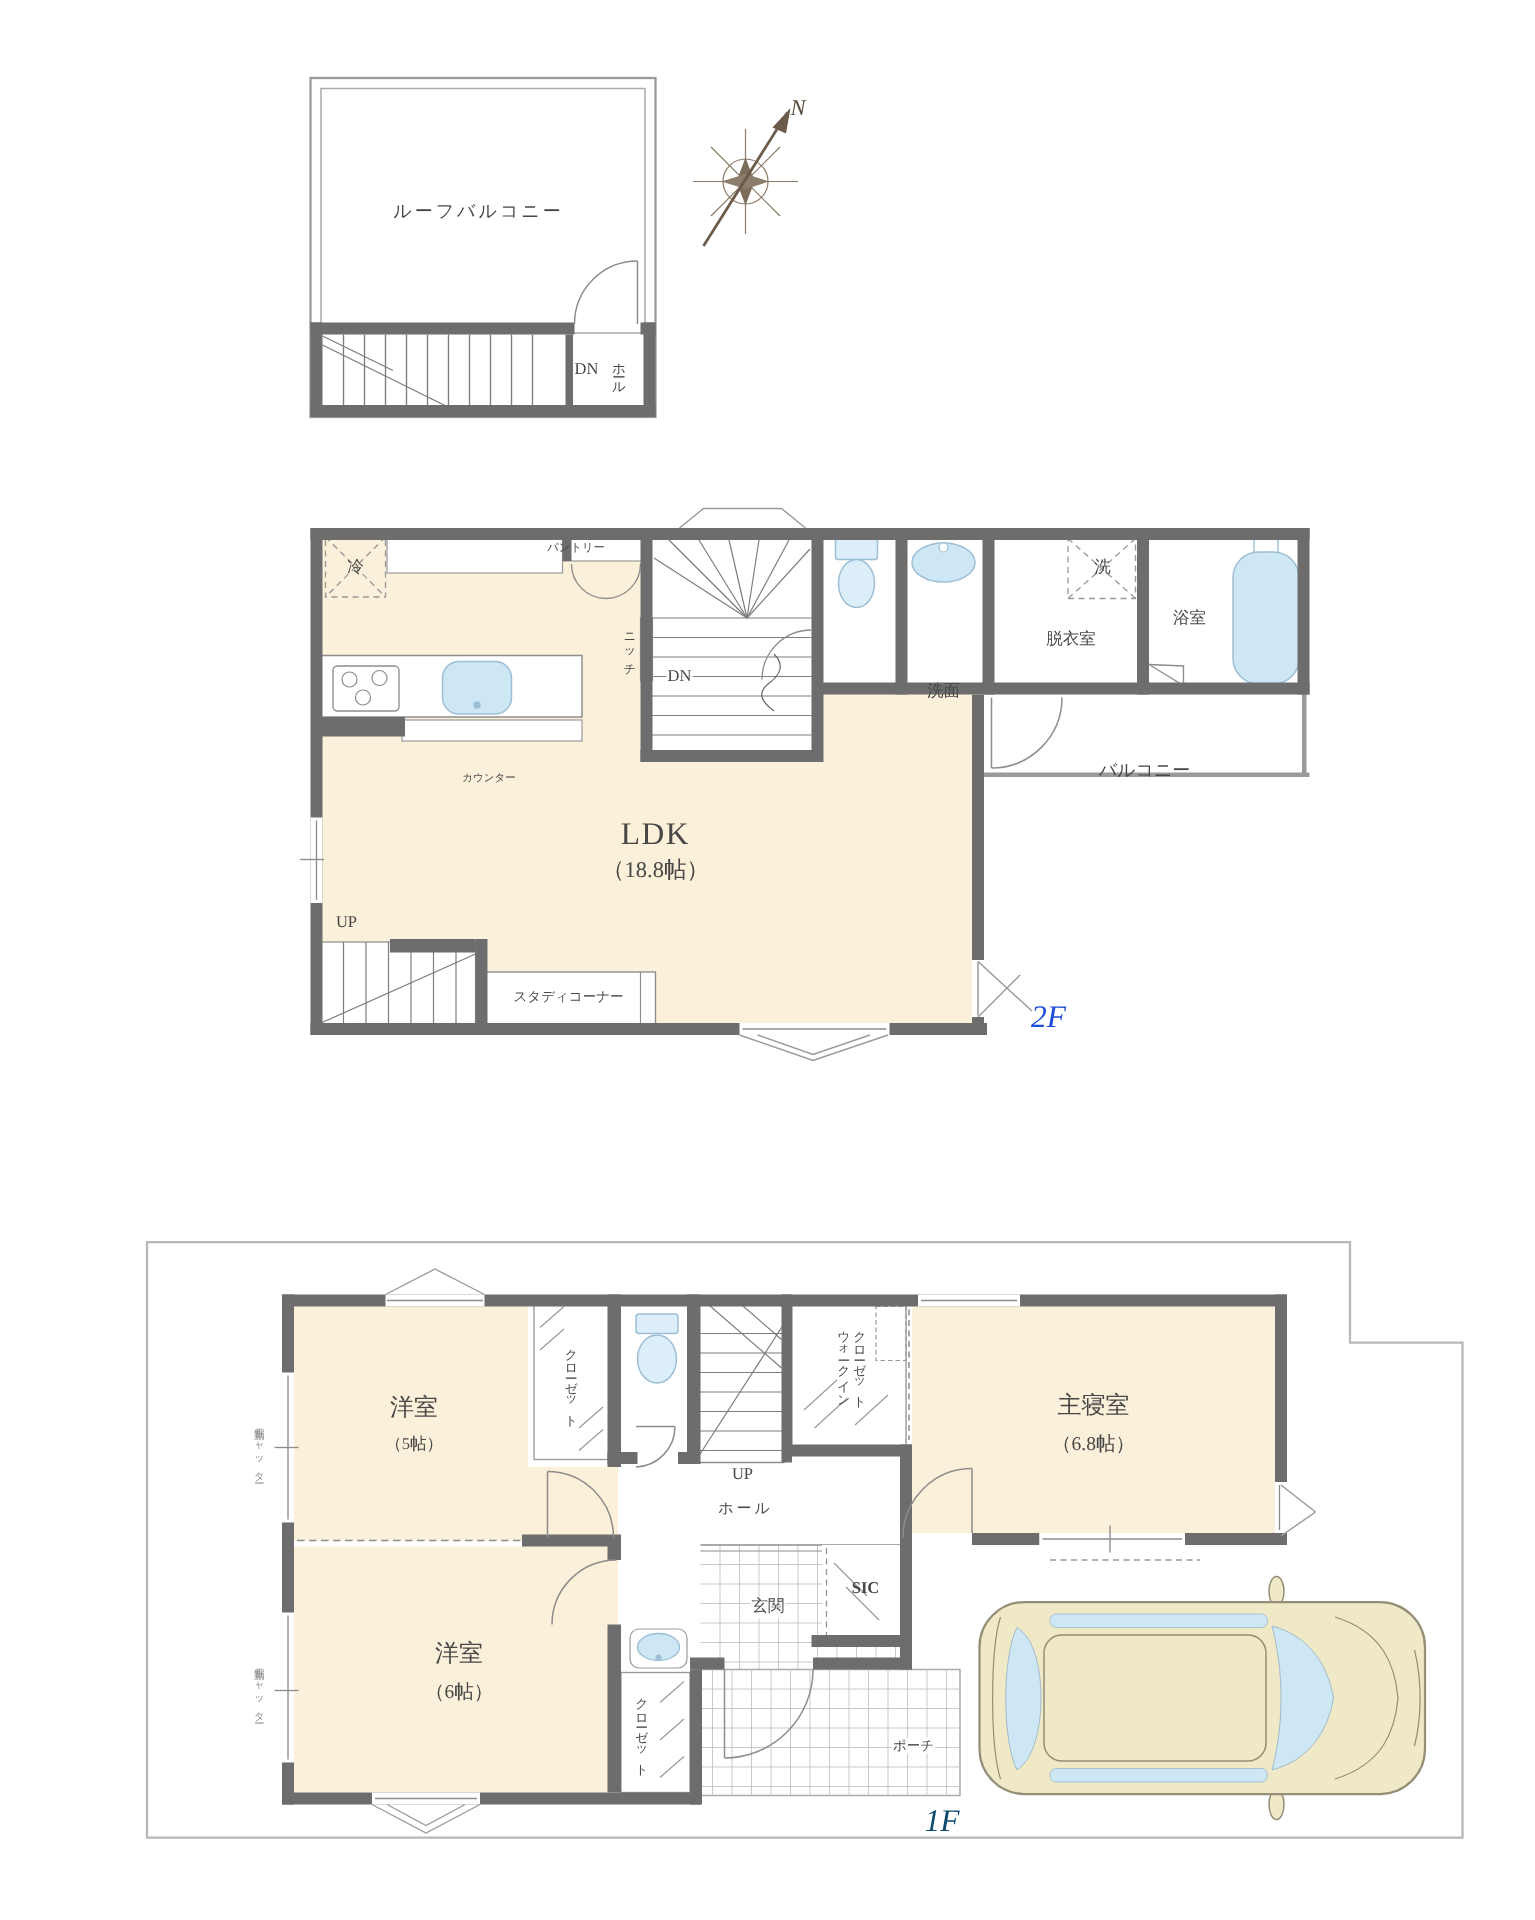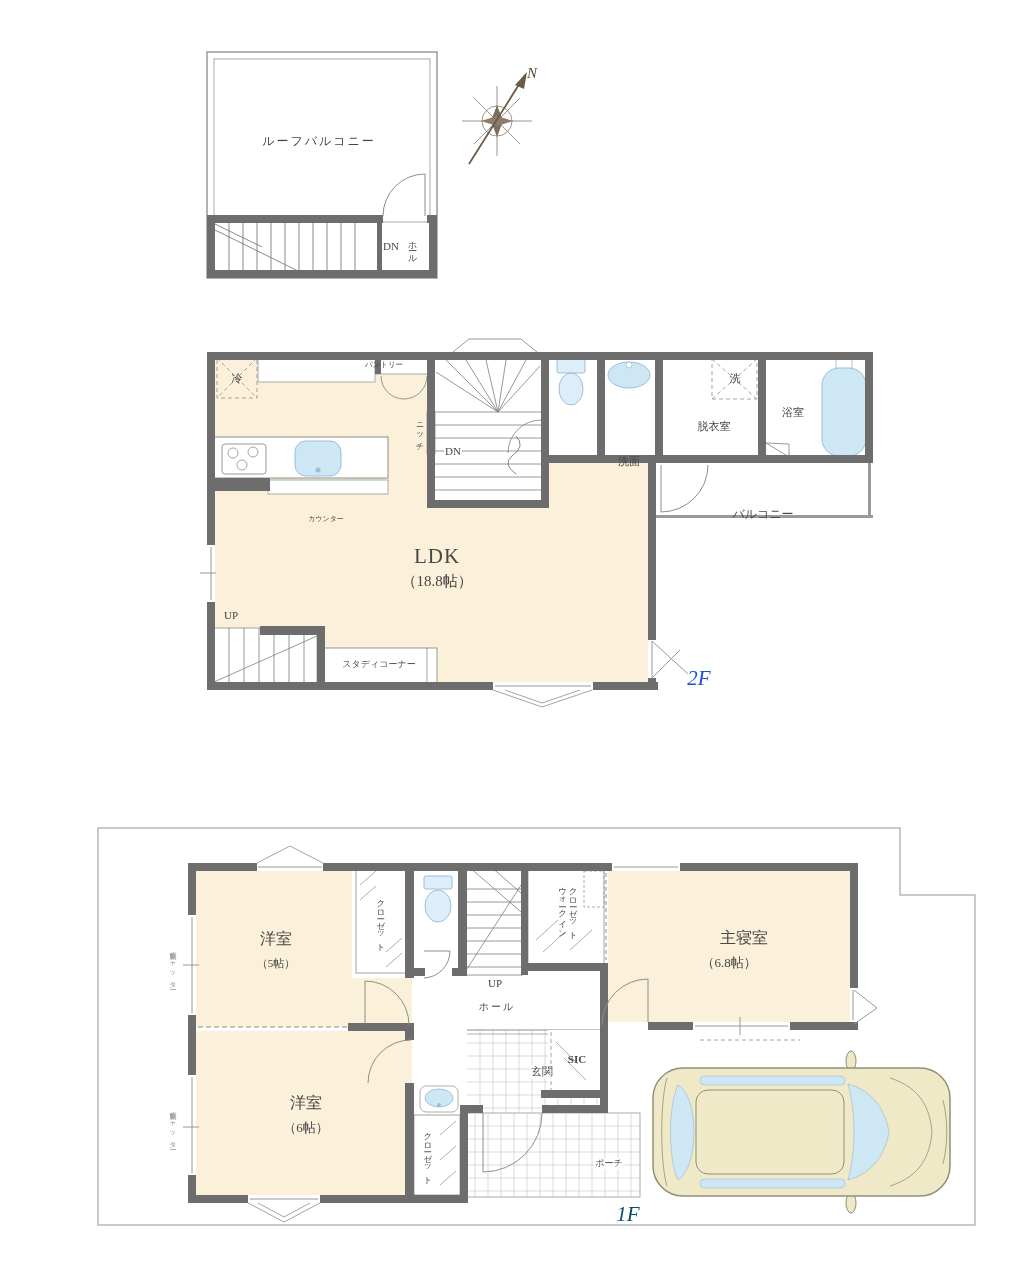"主寝室" div.lbl { margin-left: 15px -> none }
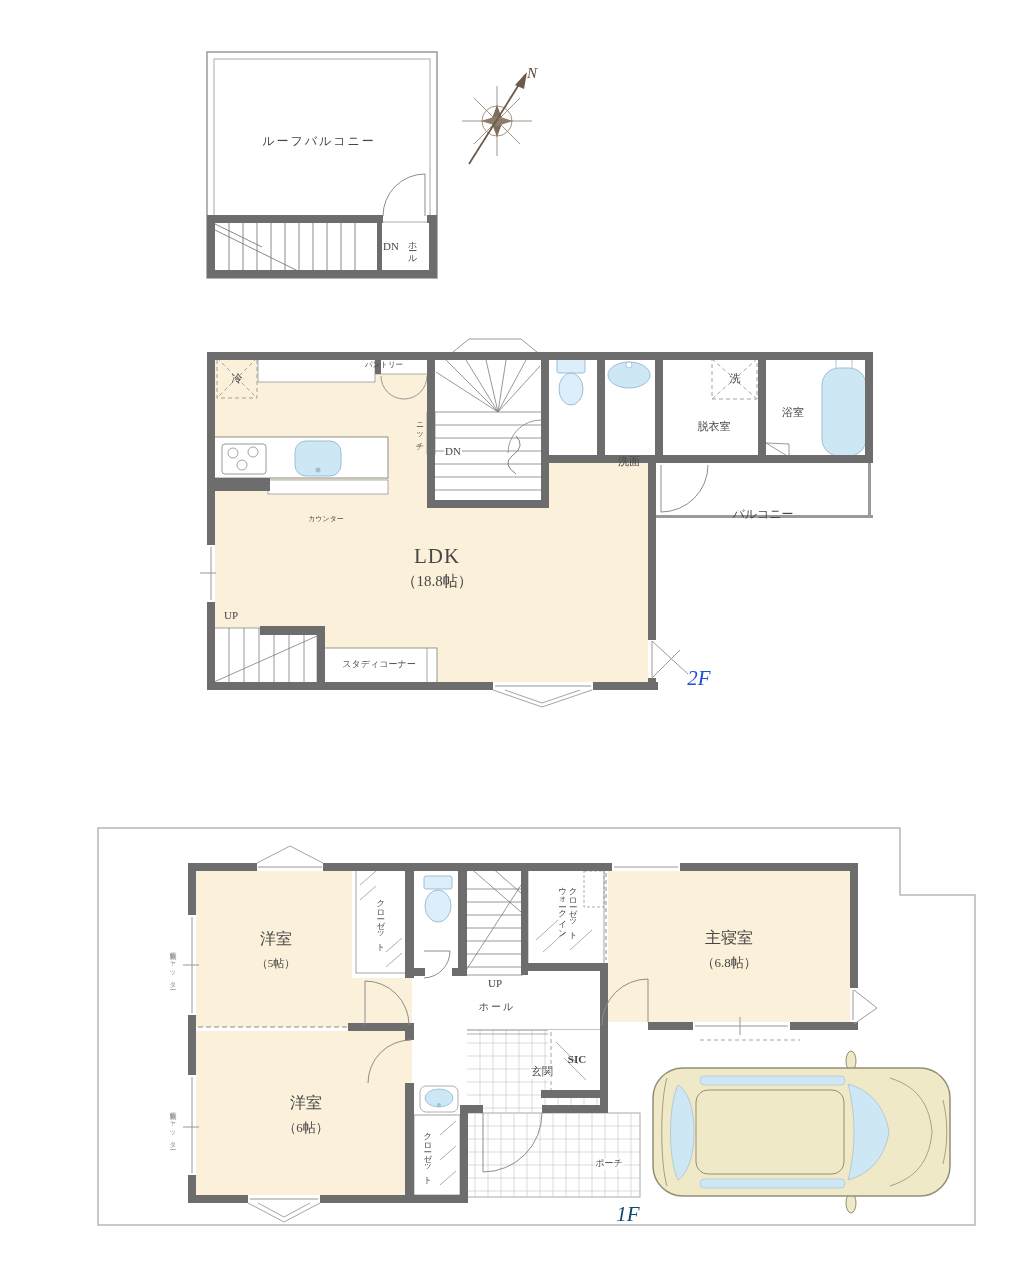"玄関" div.lbl { left: 542px -> 512px }
